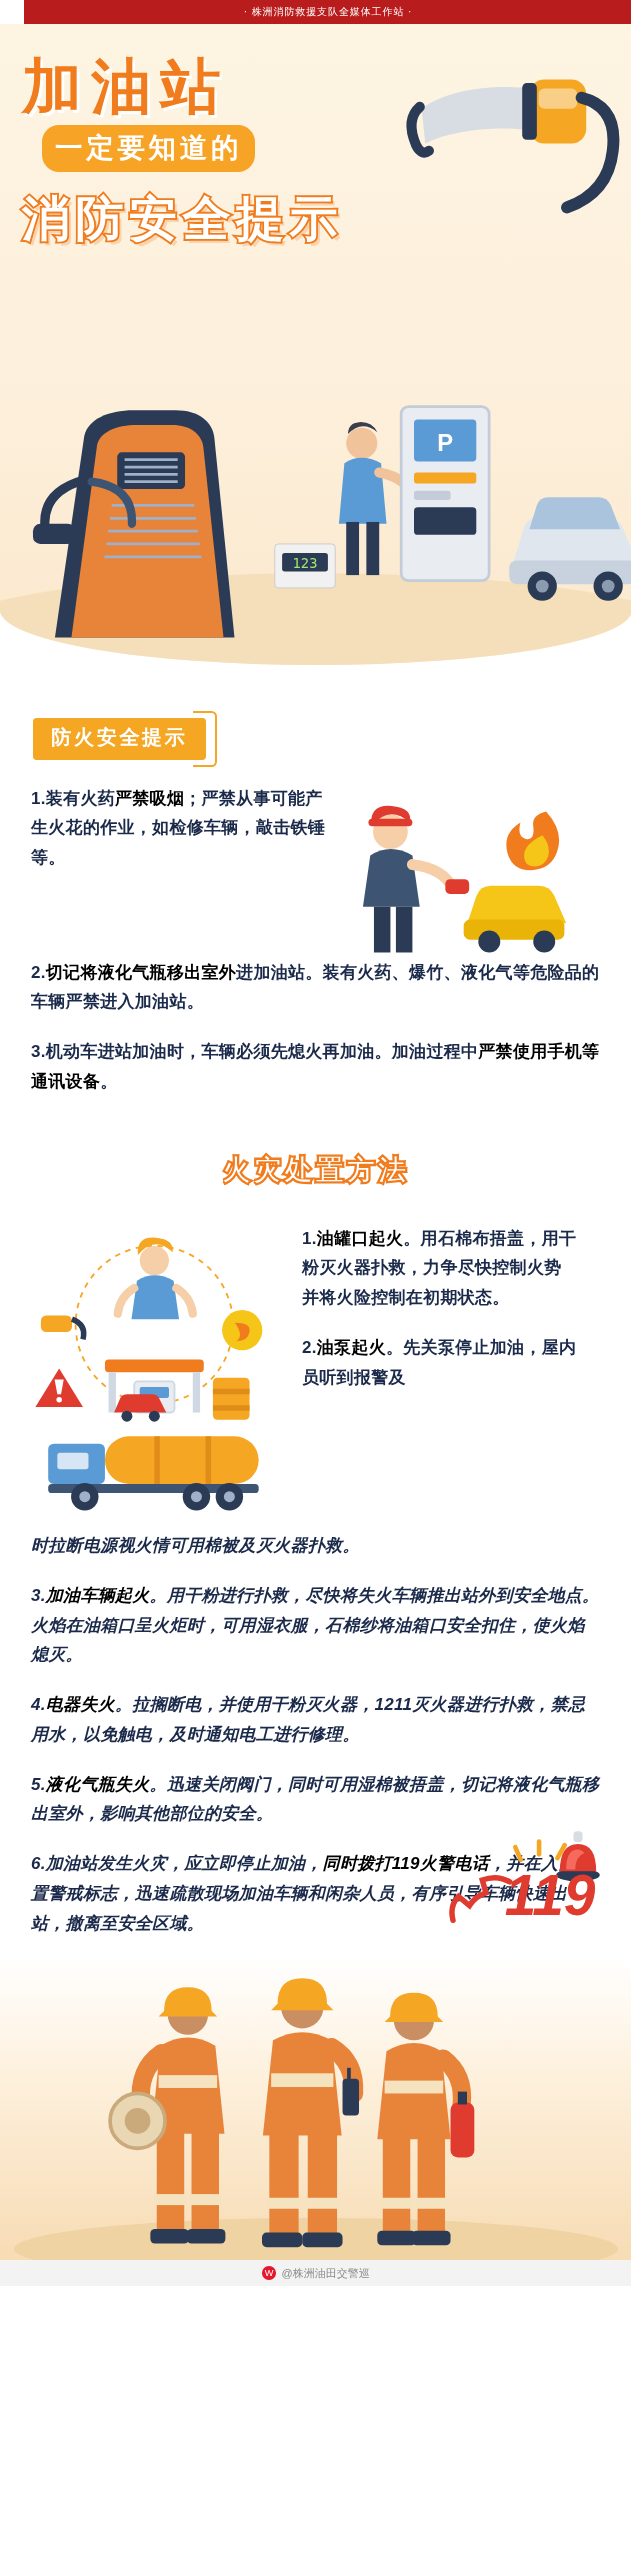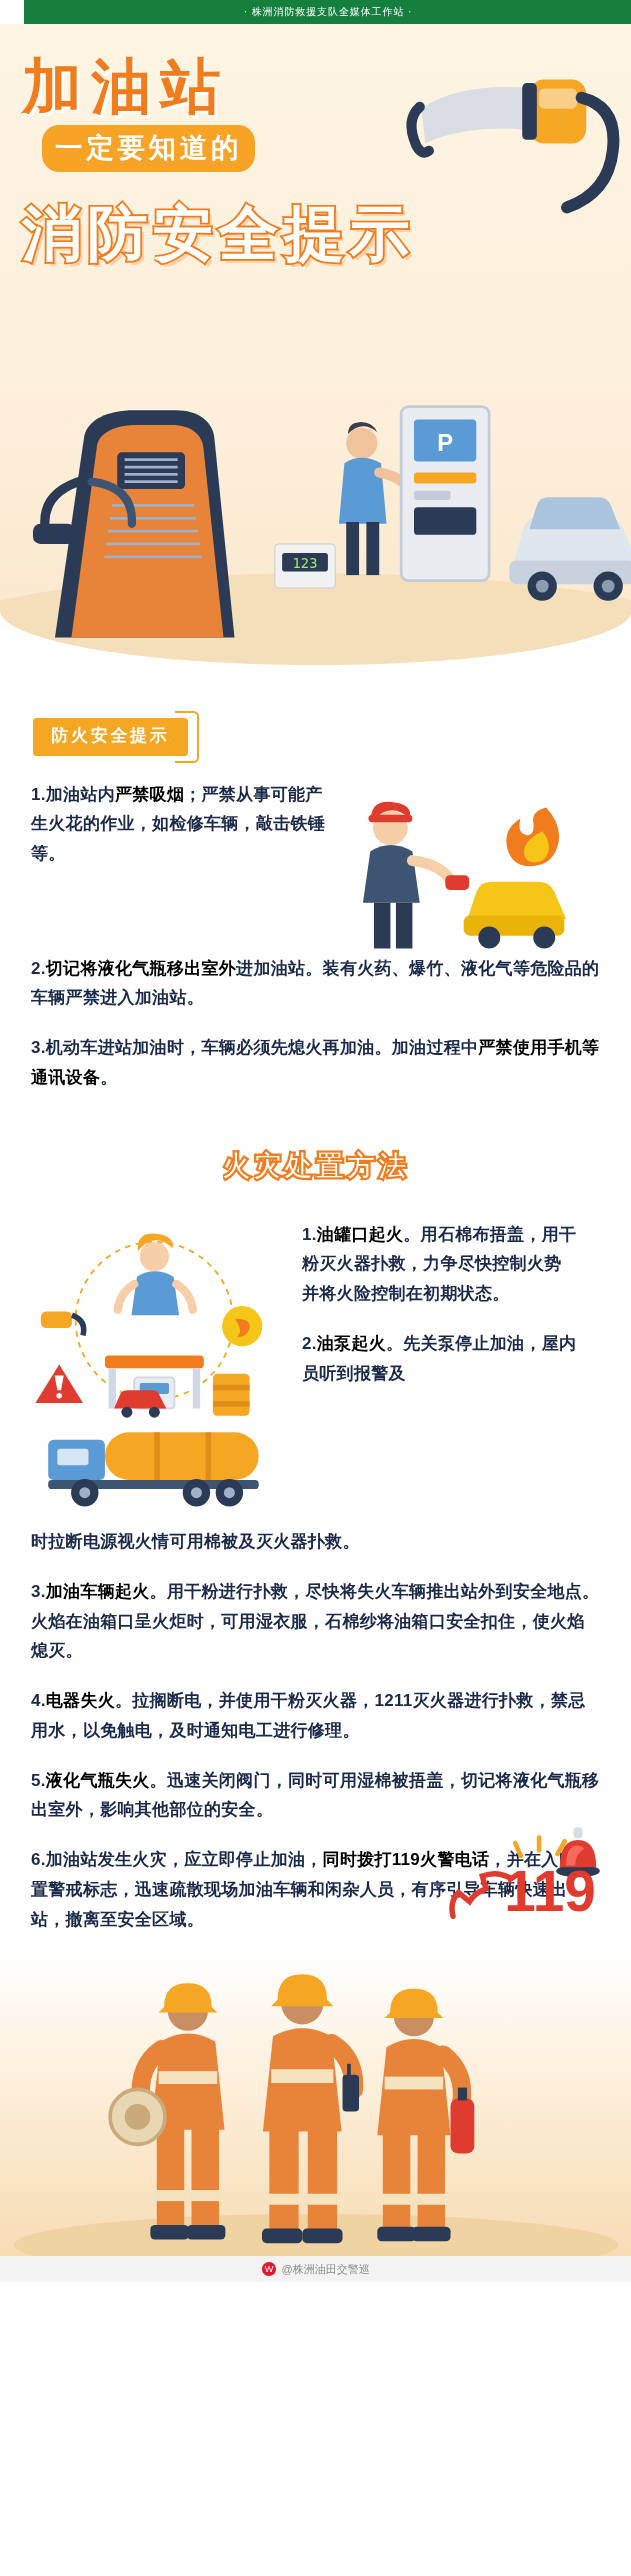"· 株洲消防救援支队全媒体工作站 ·" .topbar { background: #15803d -> #b91c1c }
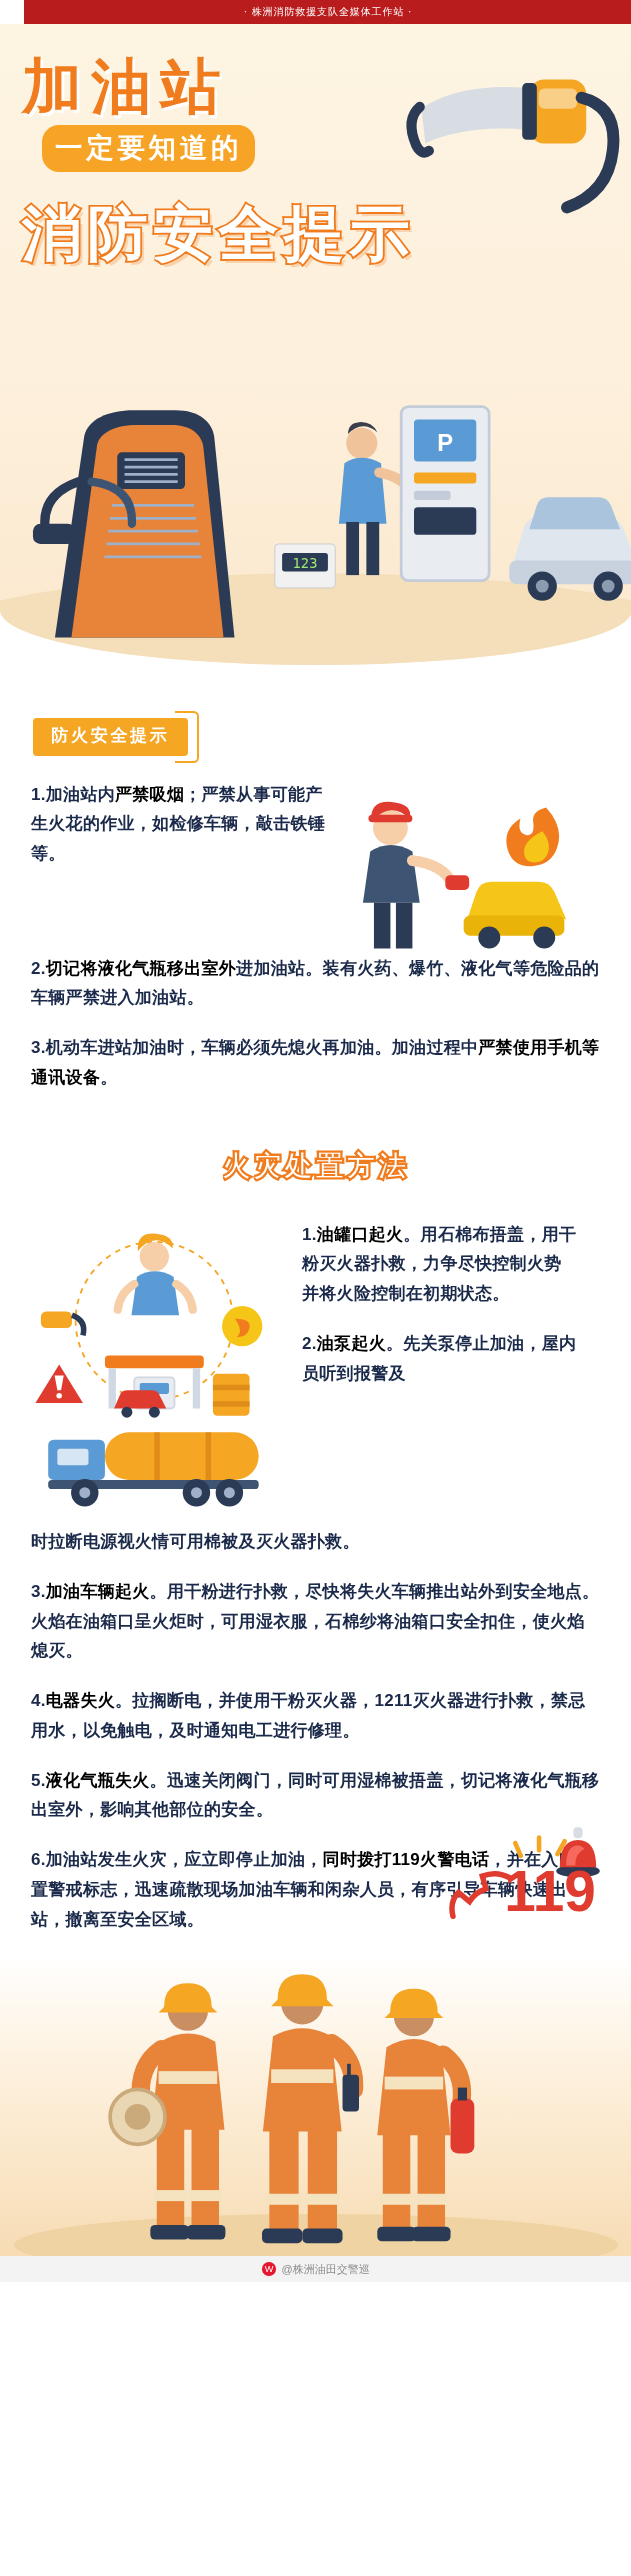"消防安全提示" .hero-t3 { font-size: 60px -> 48px; margin-top: 22px -> 15px }
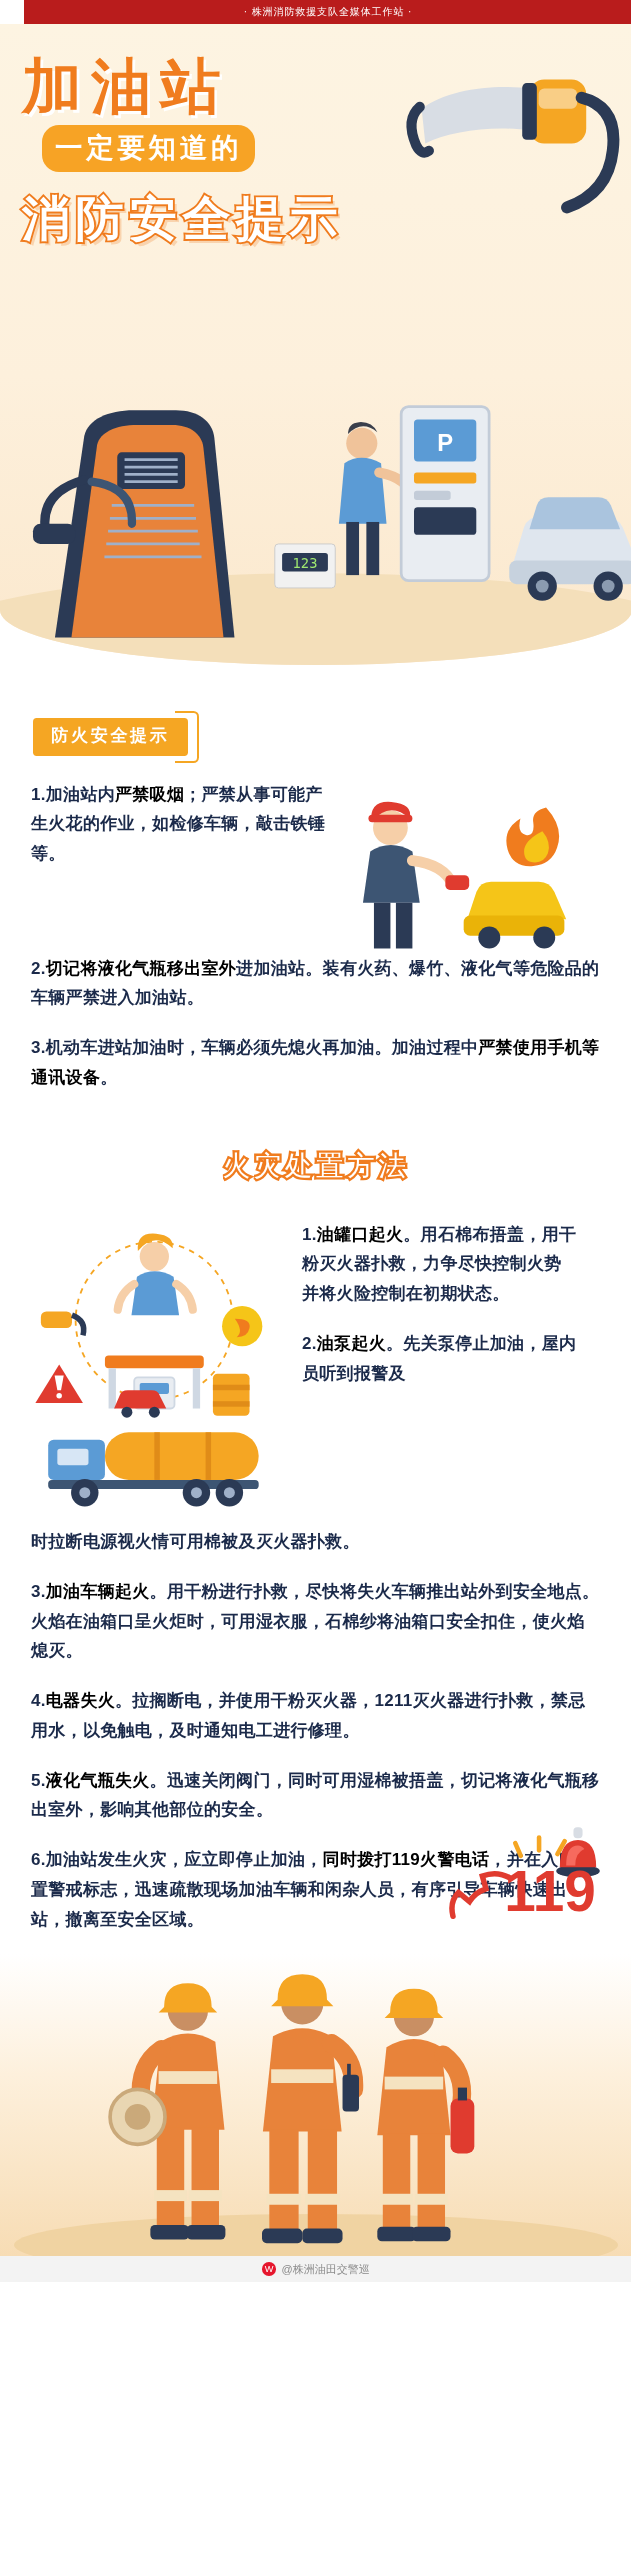"防火安全提示" .sec-head .bar { font-size: 17px -> 20px }
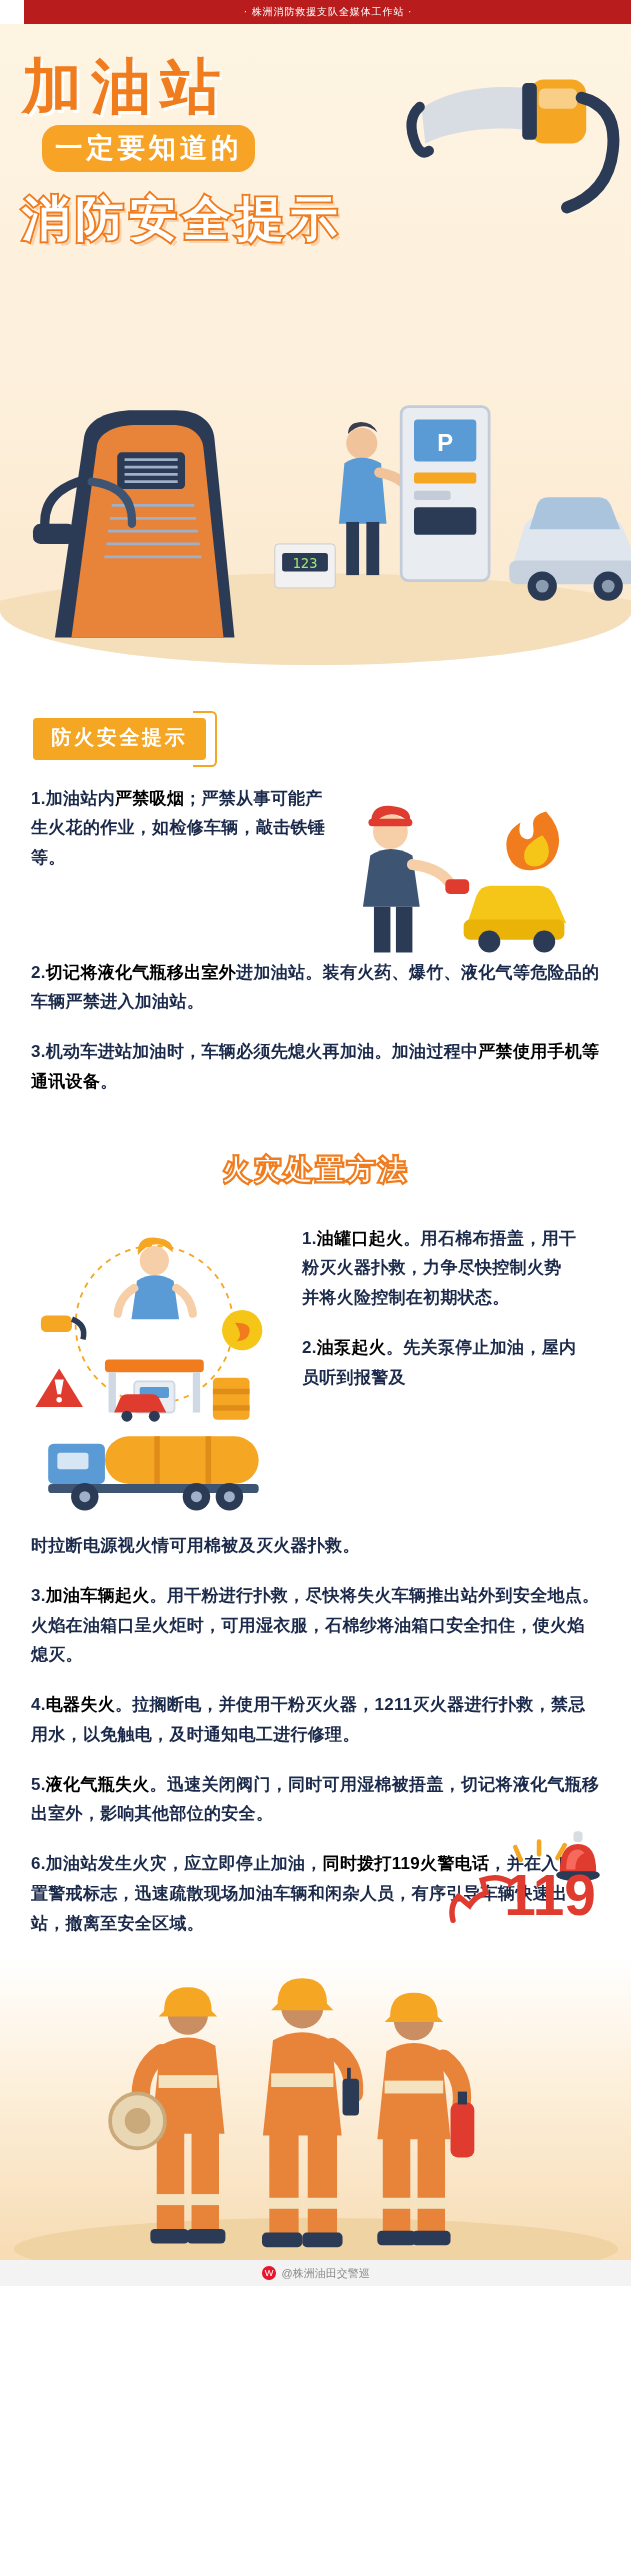"加油站内" span { text: 加油站内 -> 装有火药 }
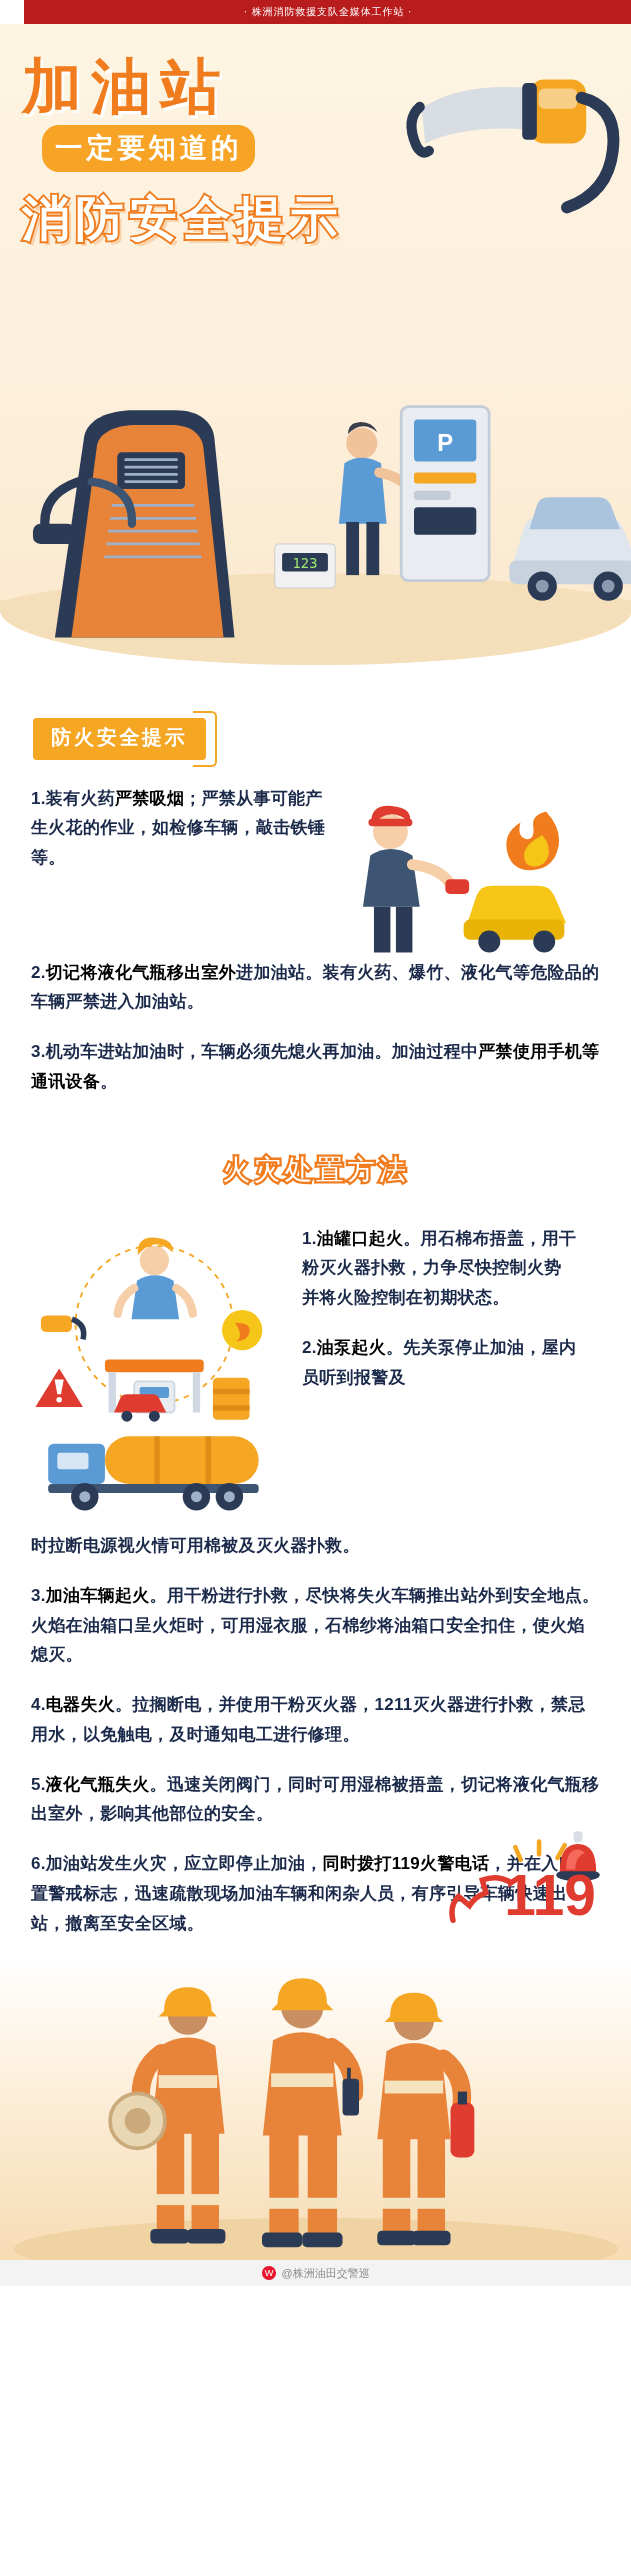"时拉断电源视火情可用棉被及灭火器扑救。" .sec2-rest { font-style: none -> italic }
